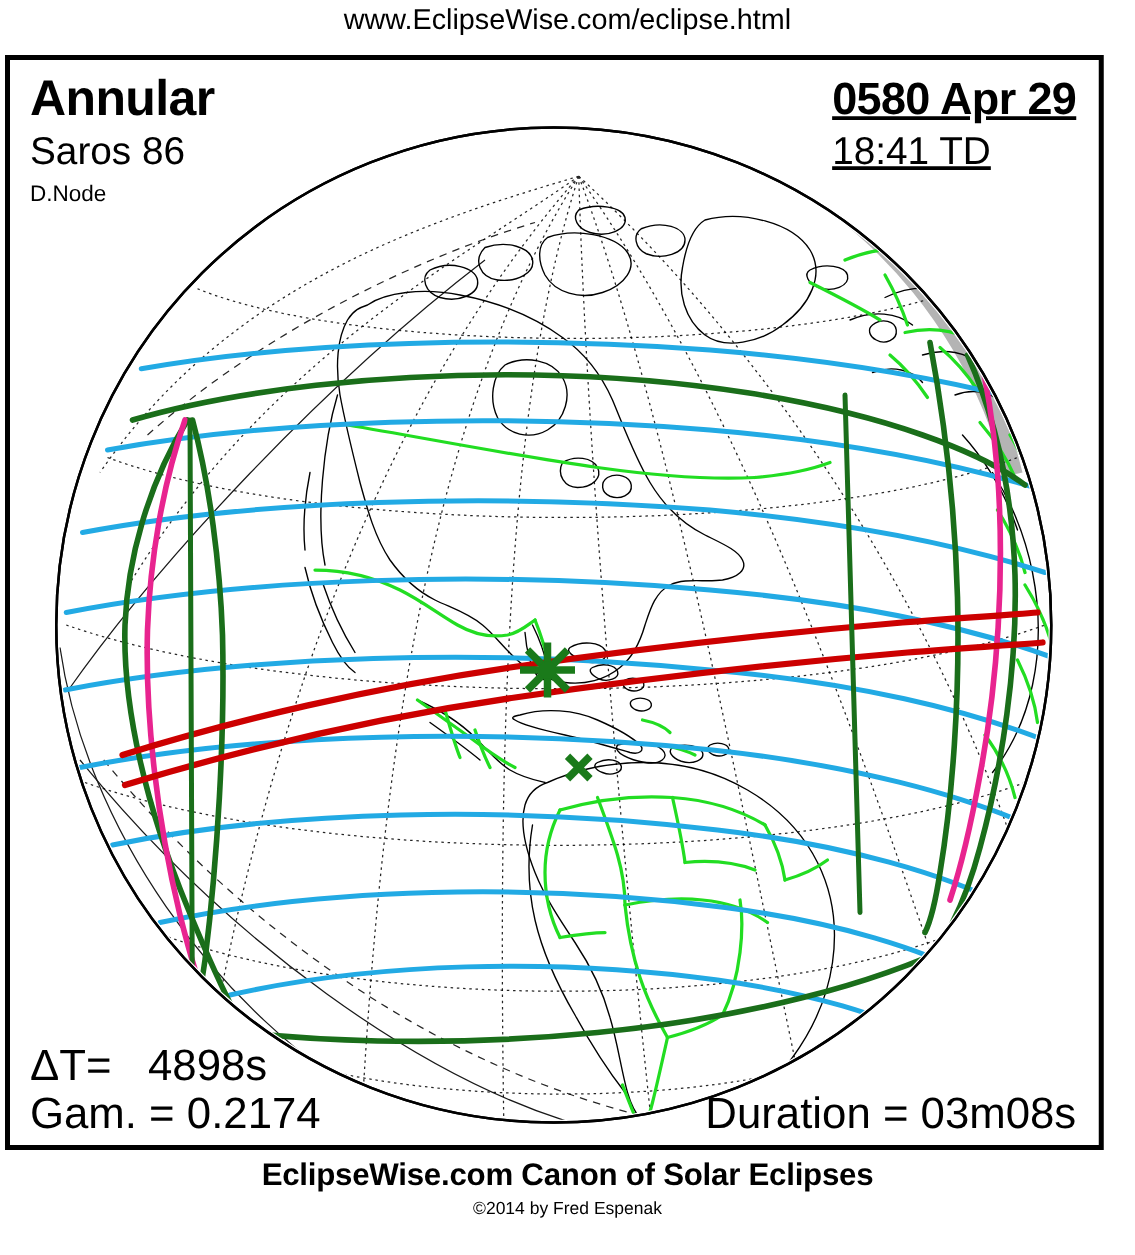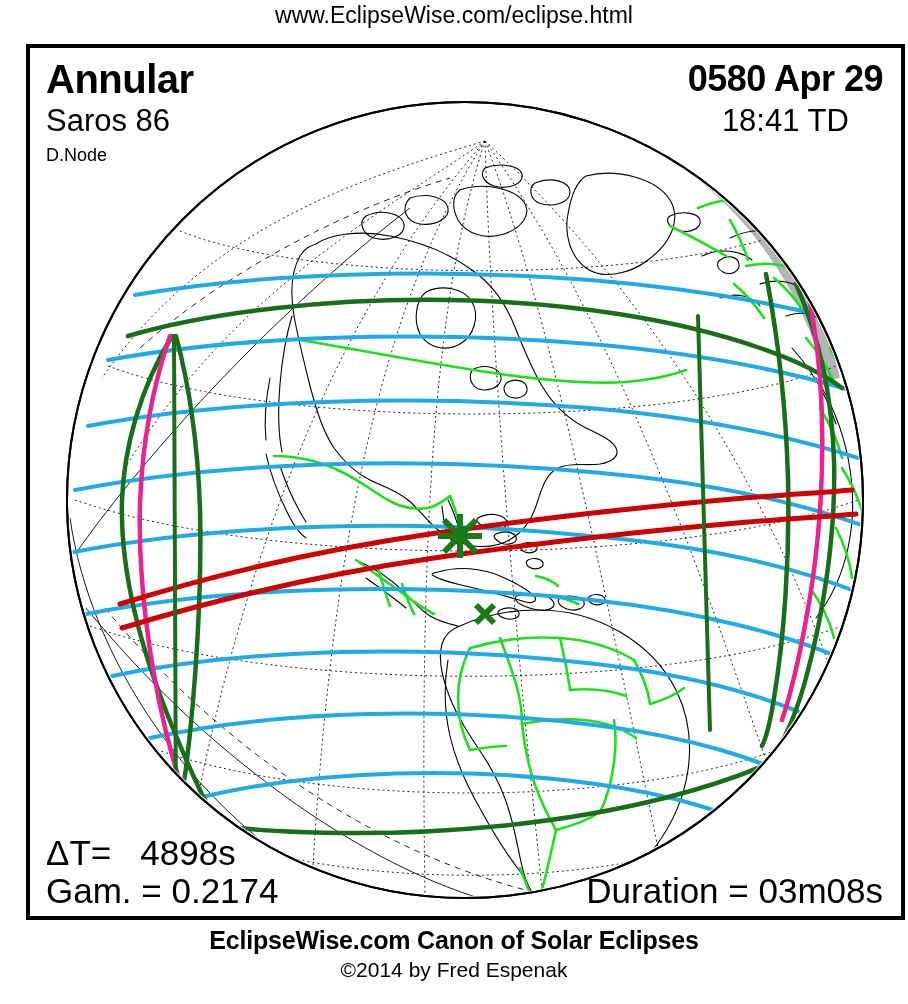"Annular" .frame { left: 26px -> 4px }
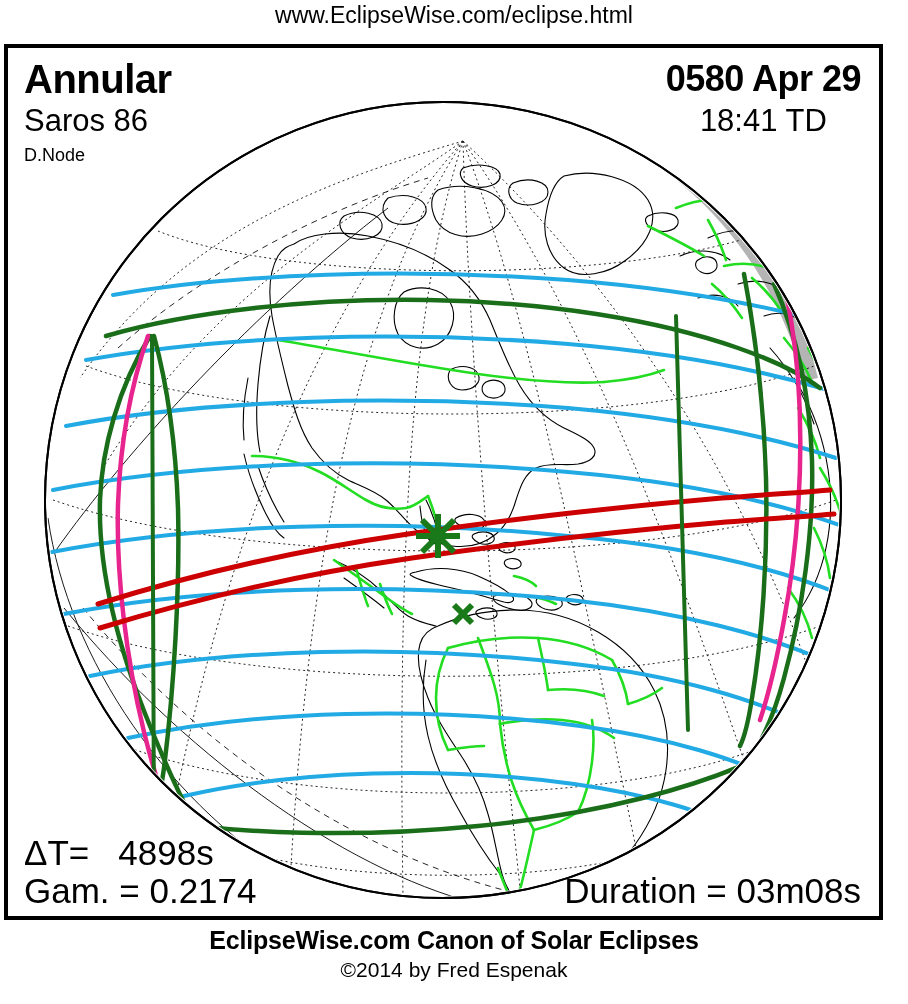"0580 Apr 29" .tr { text-align: center -> left; text-decoration: none -> underline }
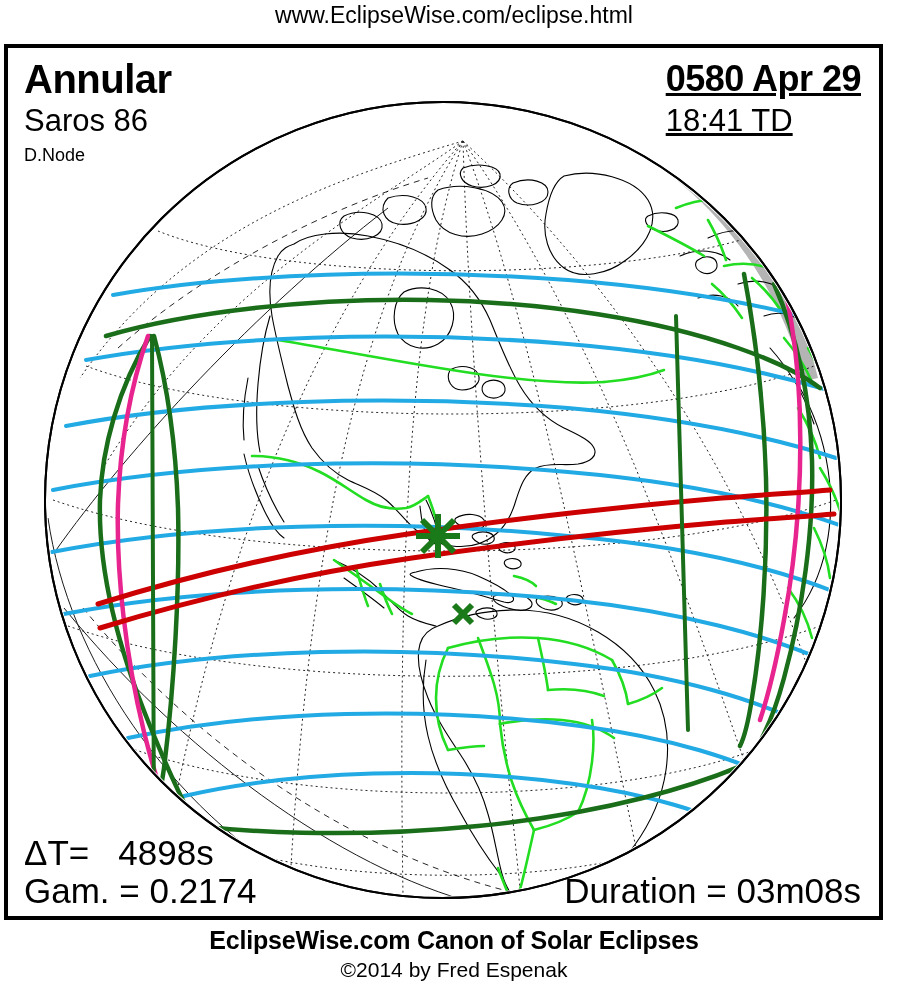"©2014 by Fred Espenak" .f-credit { font-size: 21px -> 14px }
